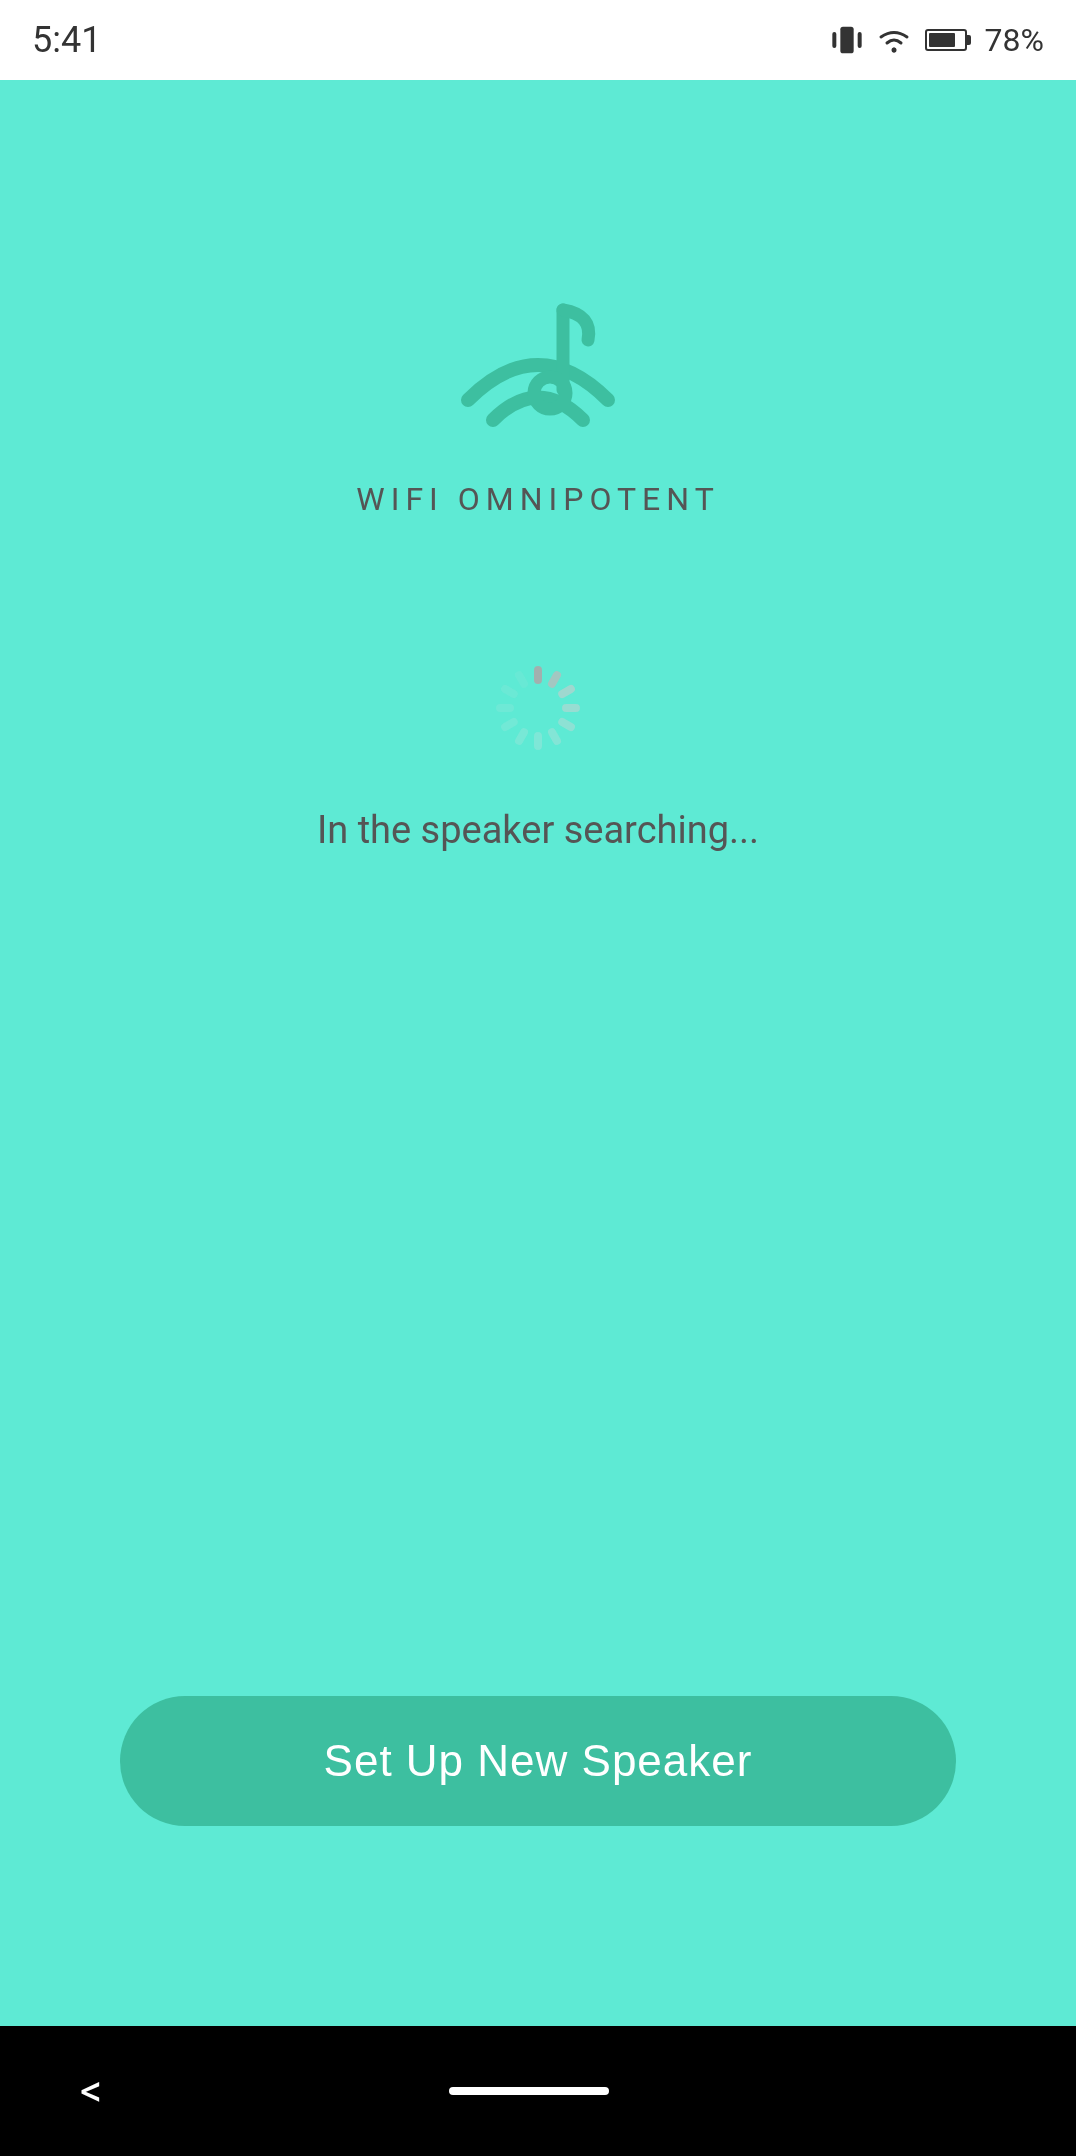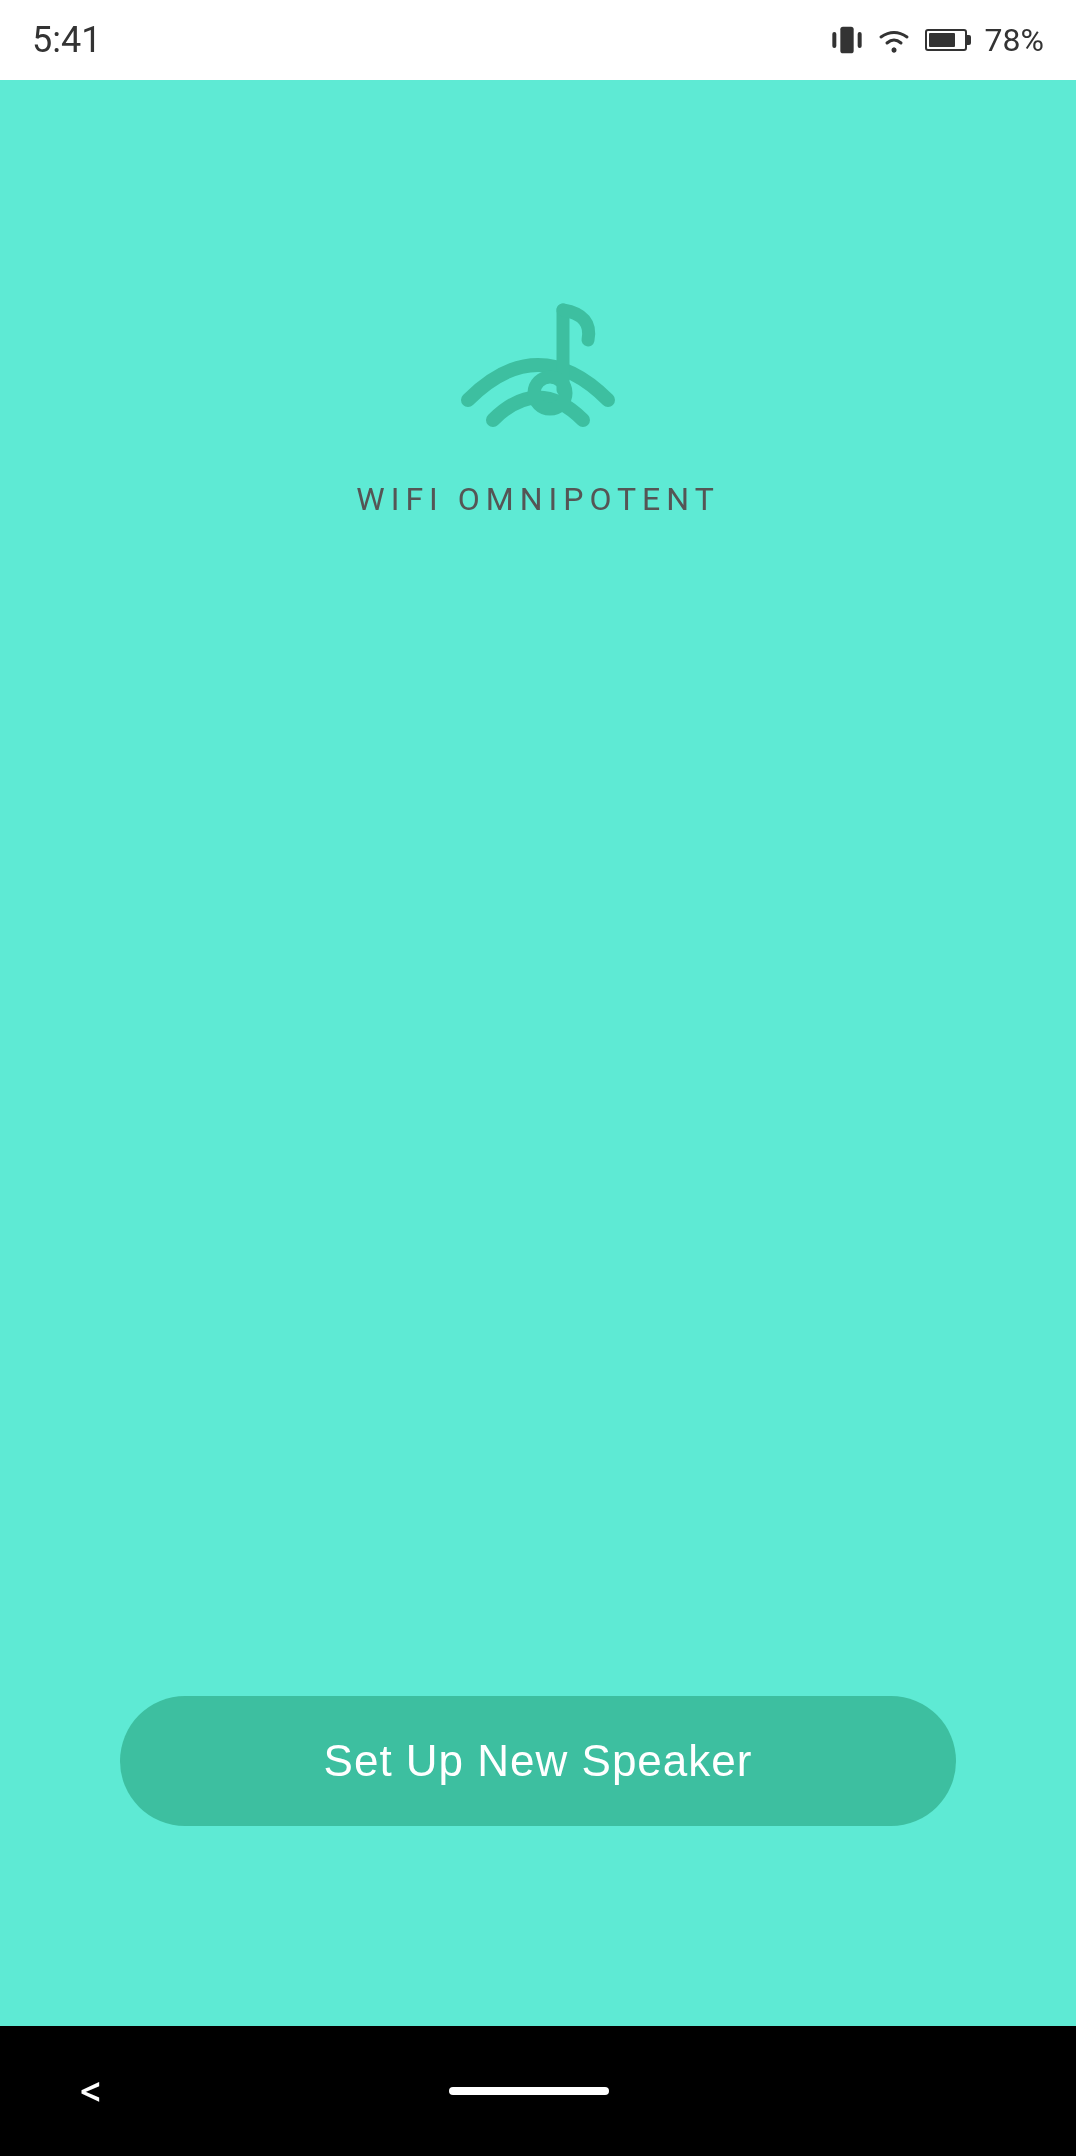"In the speaker searching..." div.spinner-container { html: none -> <div> <div> <svg> <g> <rect></rect> <rect></rect> <rect></rect> <rect></rect> <rect></rect> <rect></rect> <rect></rect> <rect></rect> <rect></rect> <rect></rect> <rect></rect> <rect></rect> </g> </svg> </div> <span>In the speaker searching...</span> </div> }
